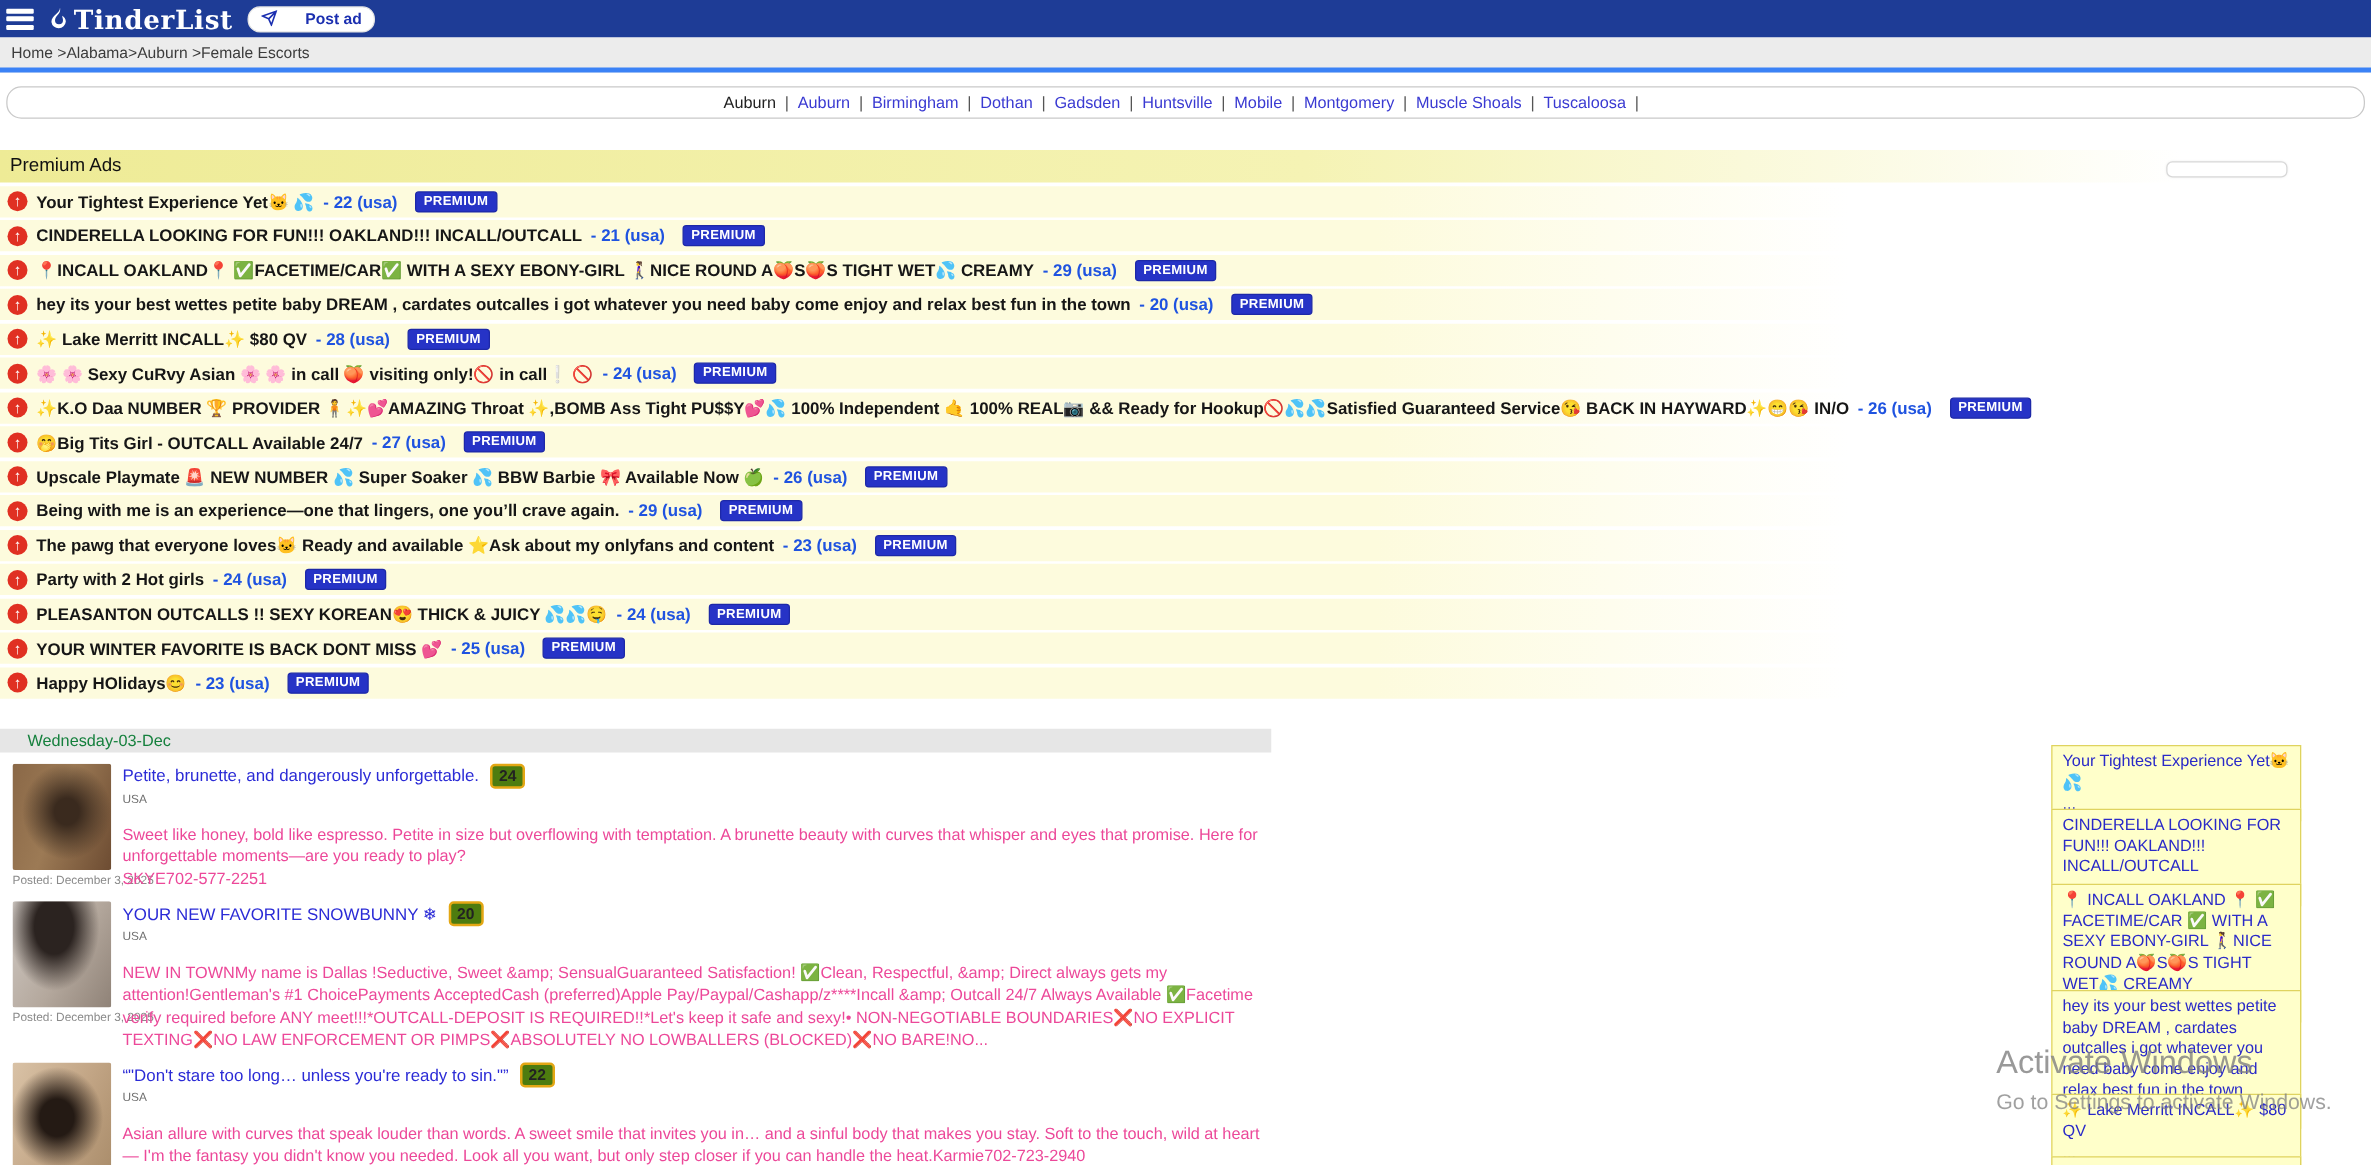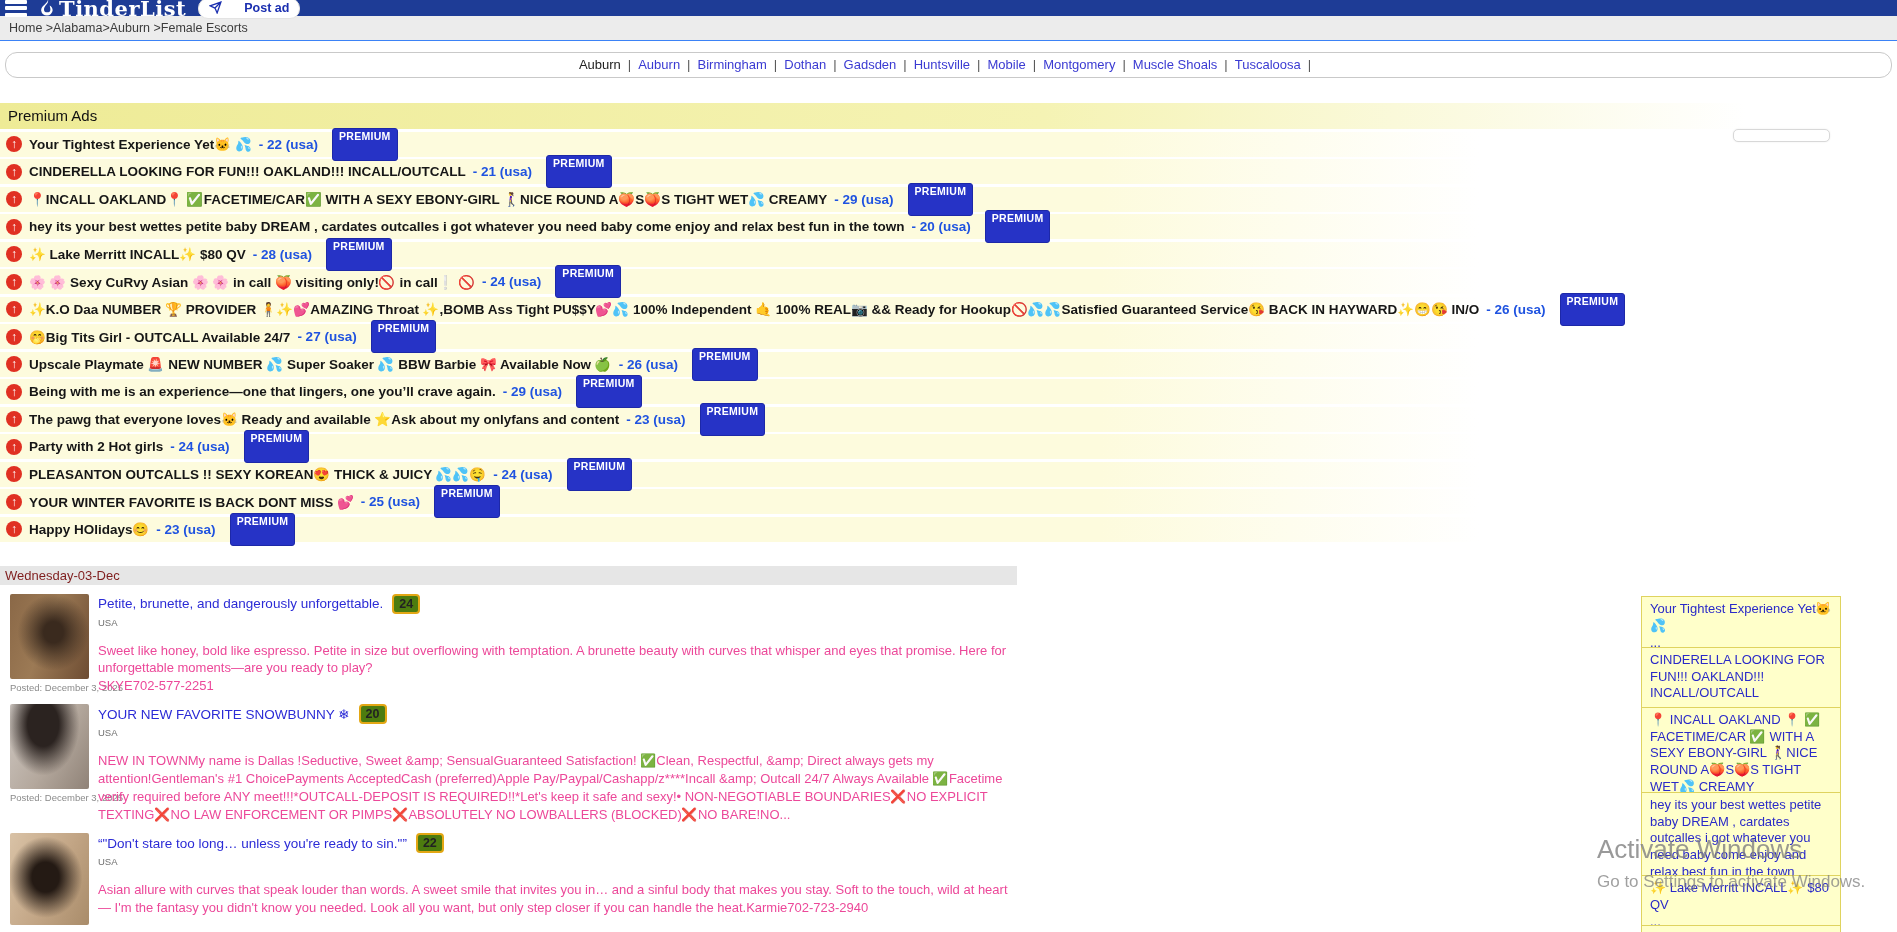"TinderList" .topbar { height: 16px -> 30px }
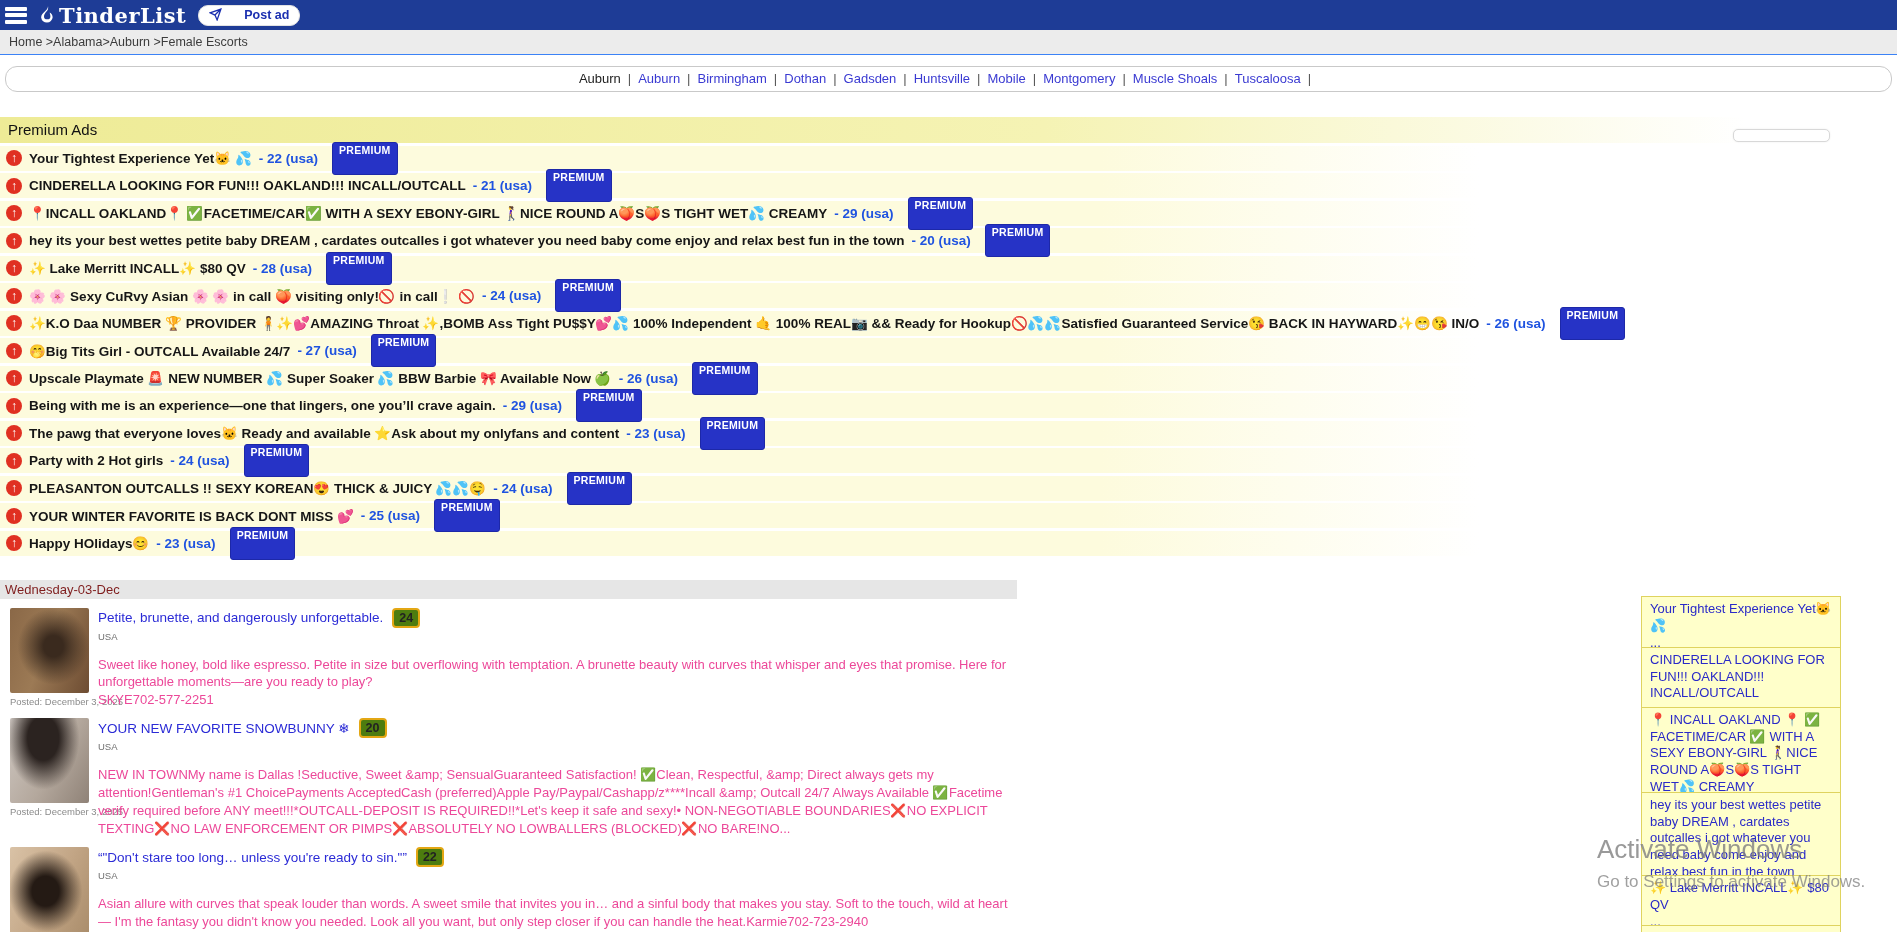"Home >Alabama>Auburn >Female Escorts" .crumbbar { border-bottom: 1px solid #3b82f6 -> 4px solid #3b82f6 }
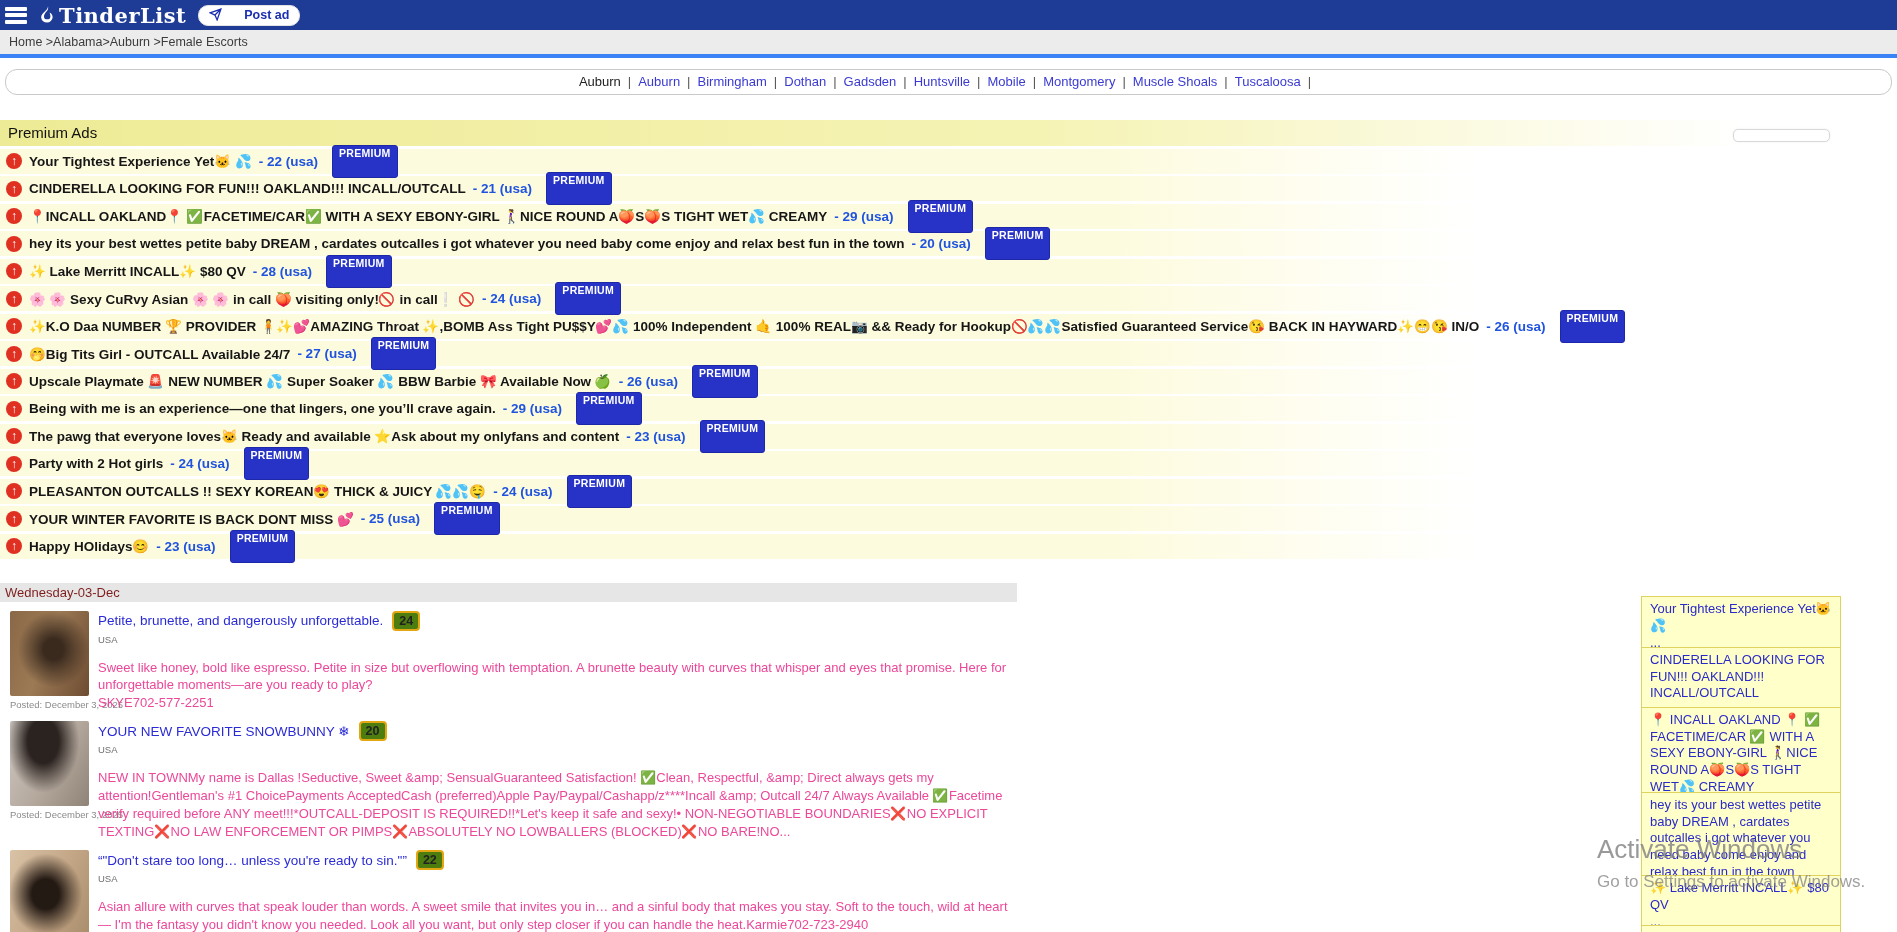"PREMIUM" .pbadge { padding: 1px 6px 18px -> 1px 6px 2px }
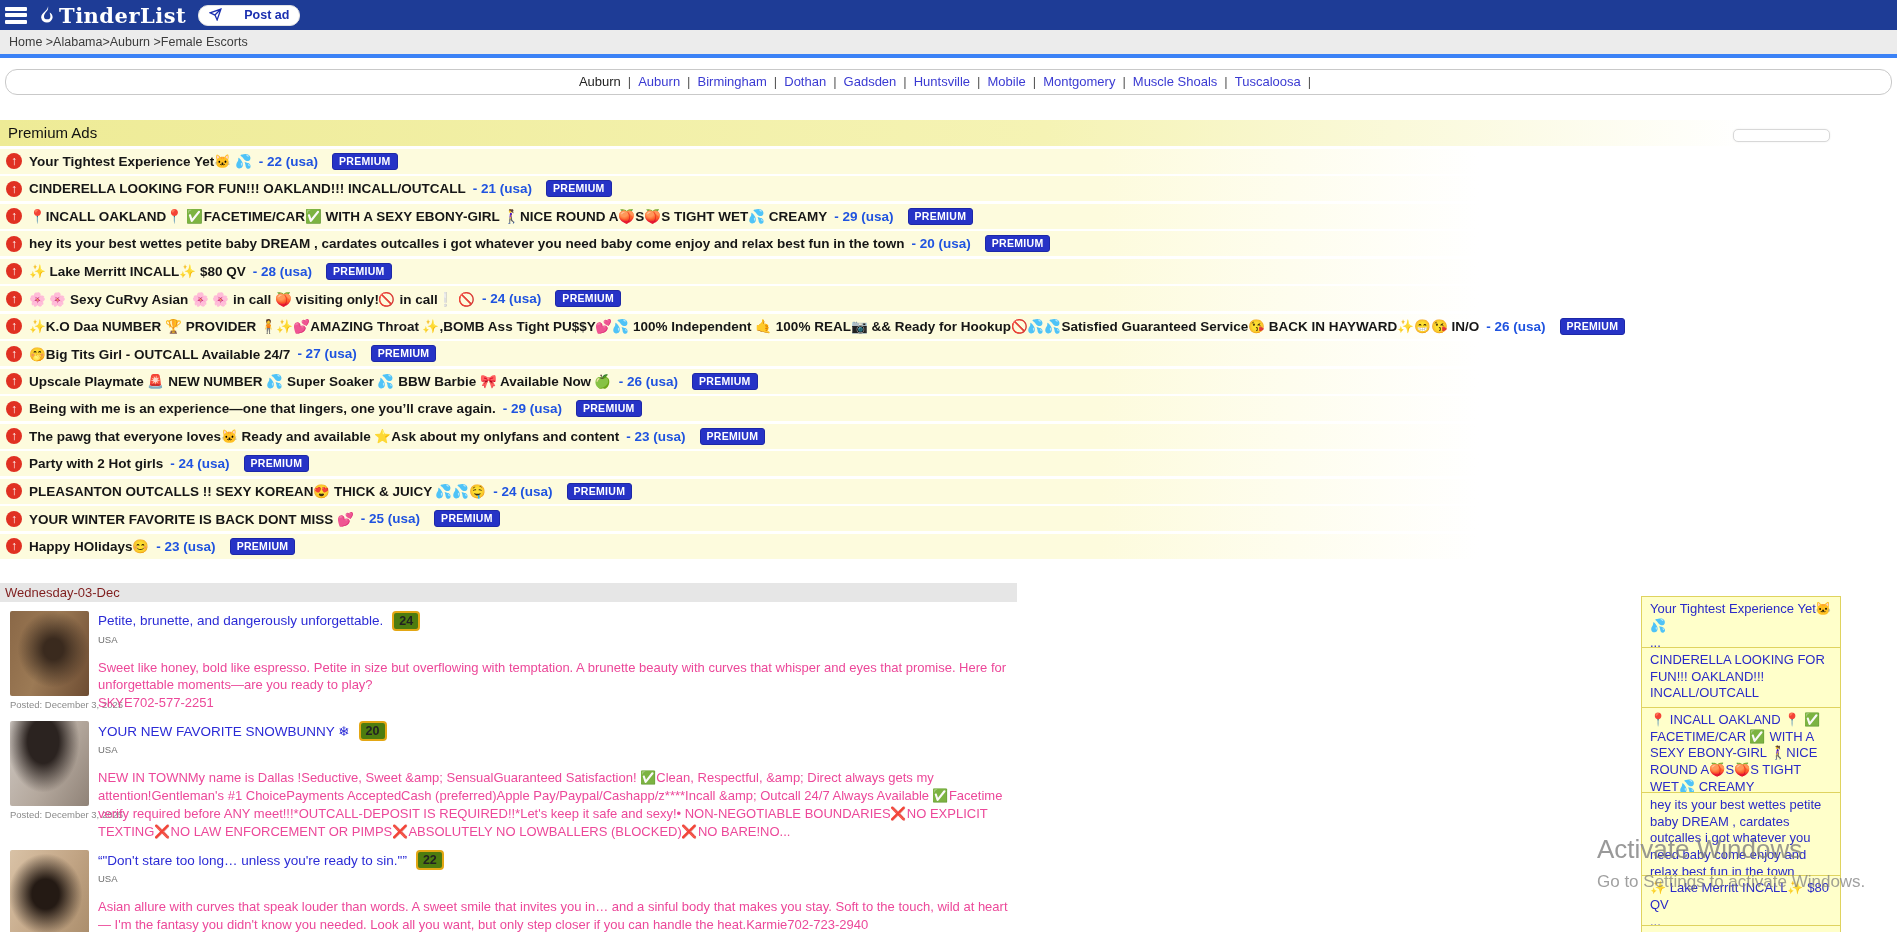"Wednesday-03-Dec" .datebar { color: #7f1d1d -> #15803d; padding-left: 5px -> 22px }
